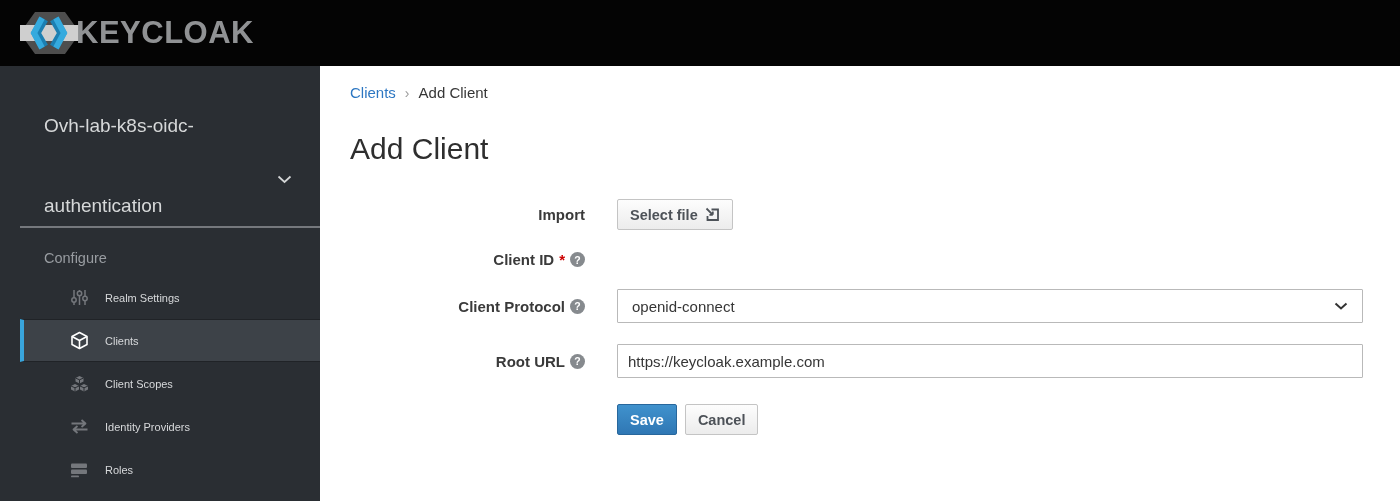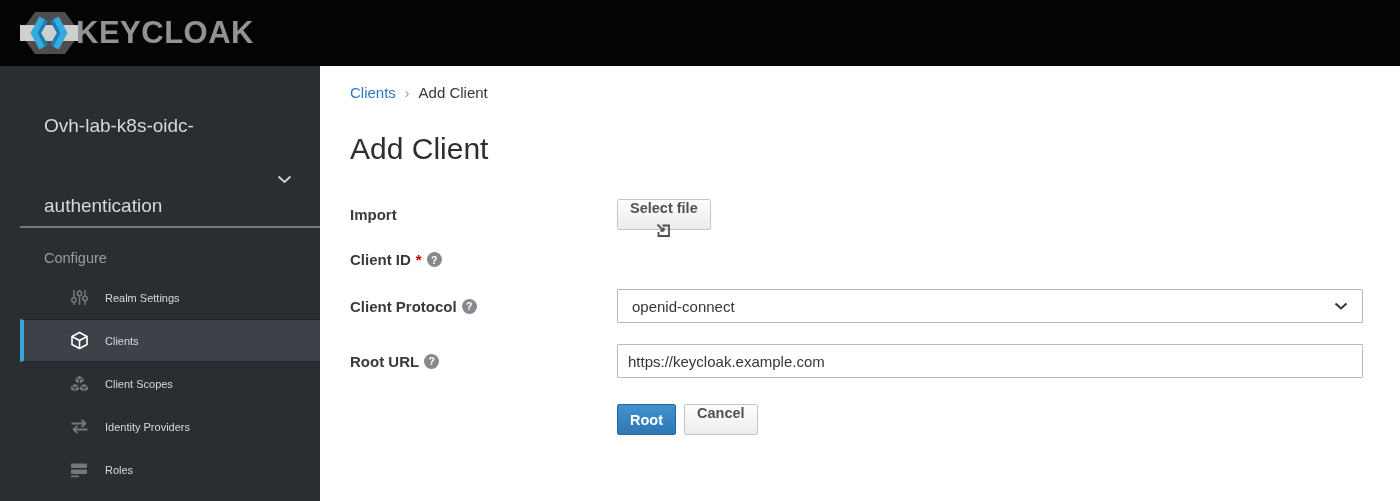"Import" .label-col { justify-content: flex-start -> flex-end }
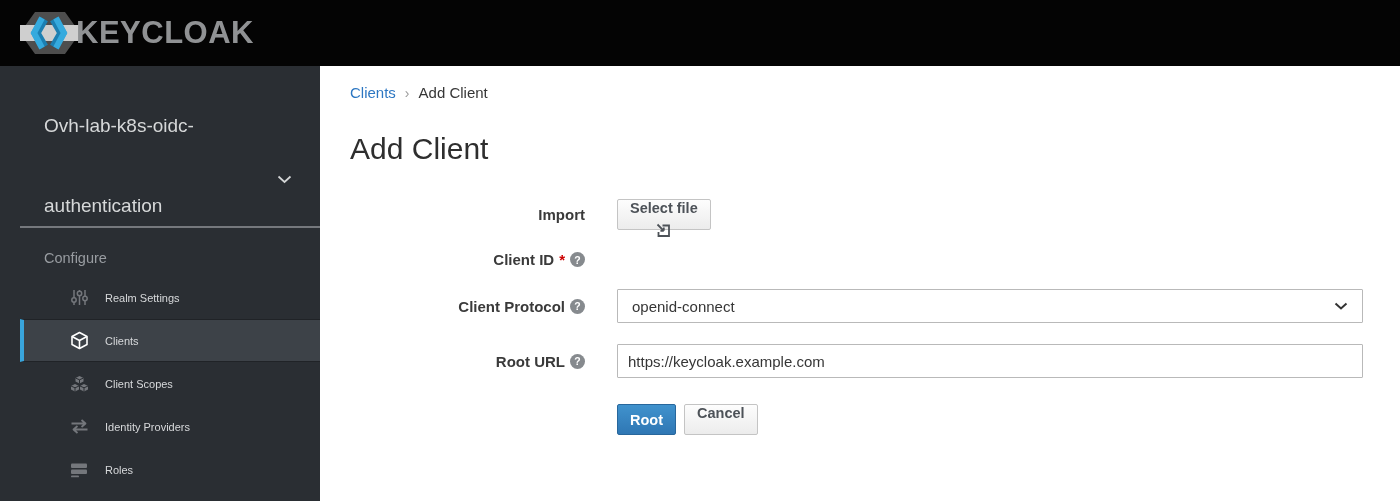"Select file" .btn-default { flex-direction: column -> none }
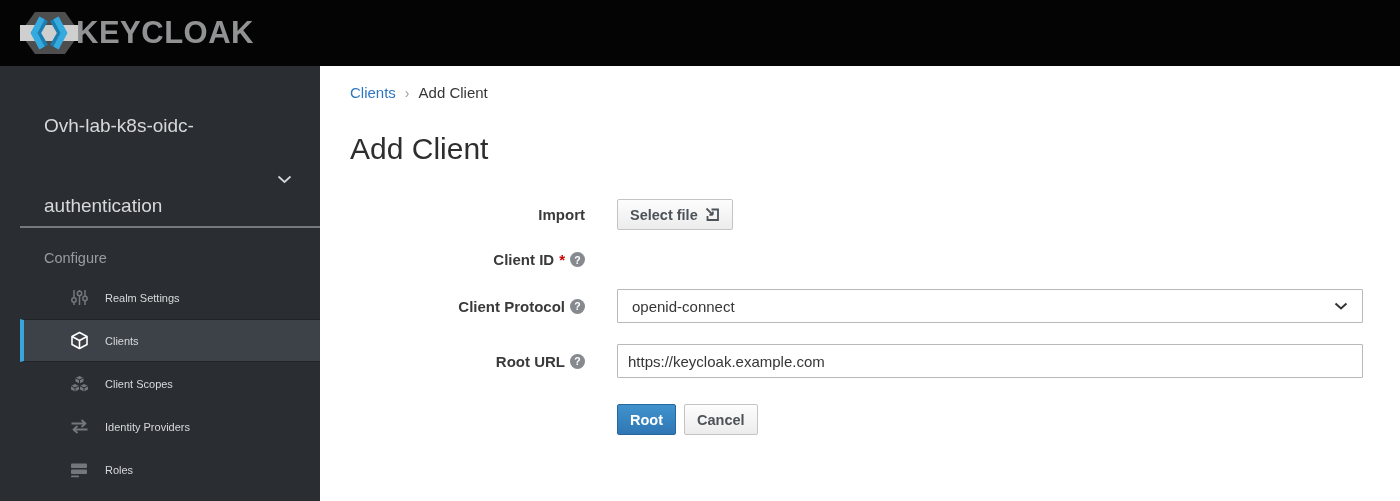"Root" button.btn { text: Root -> Save }
